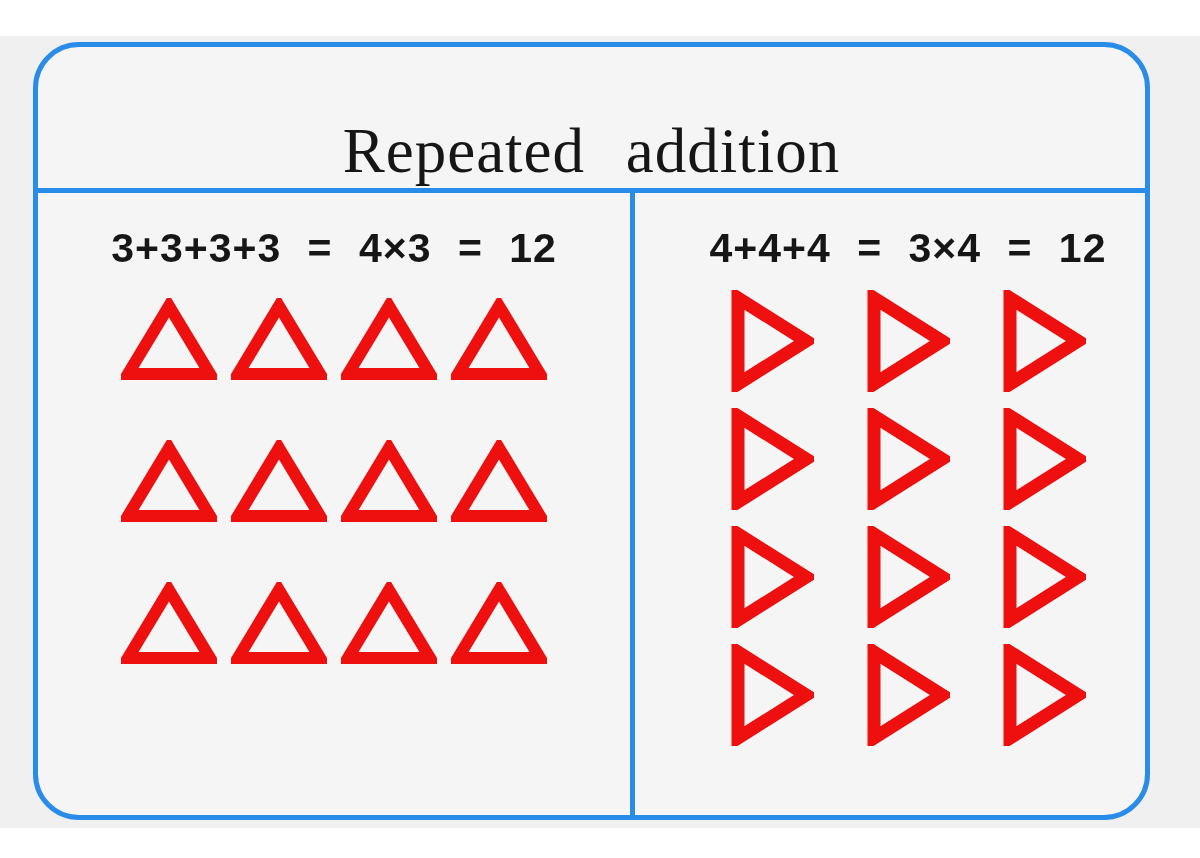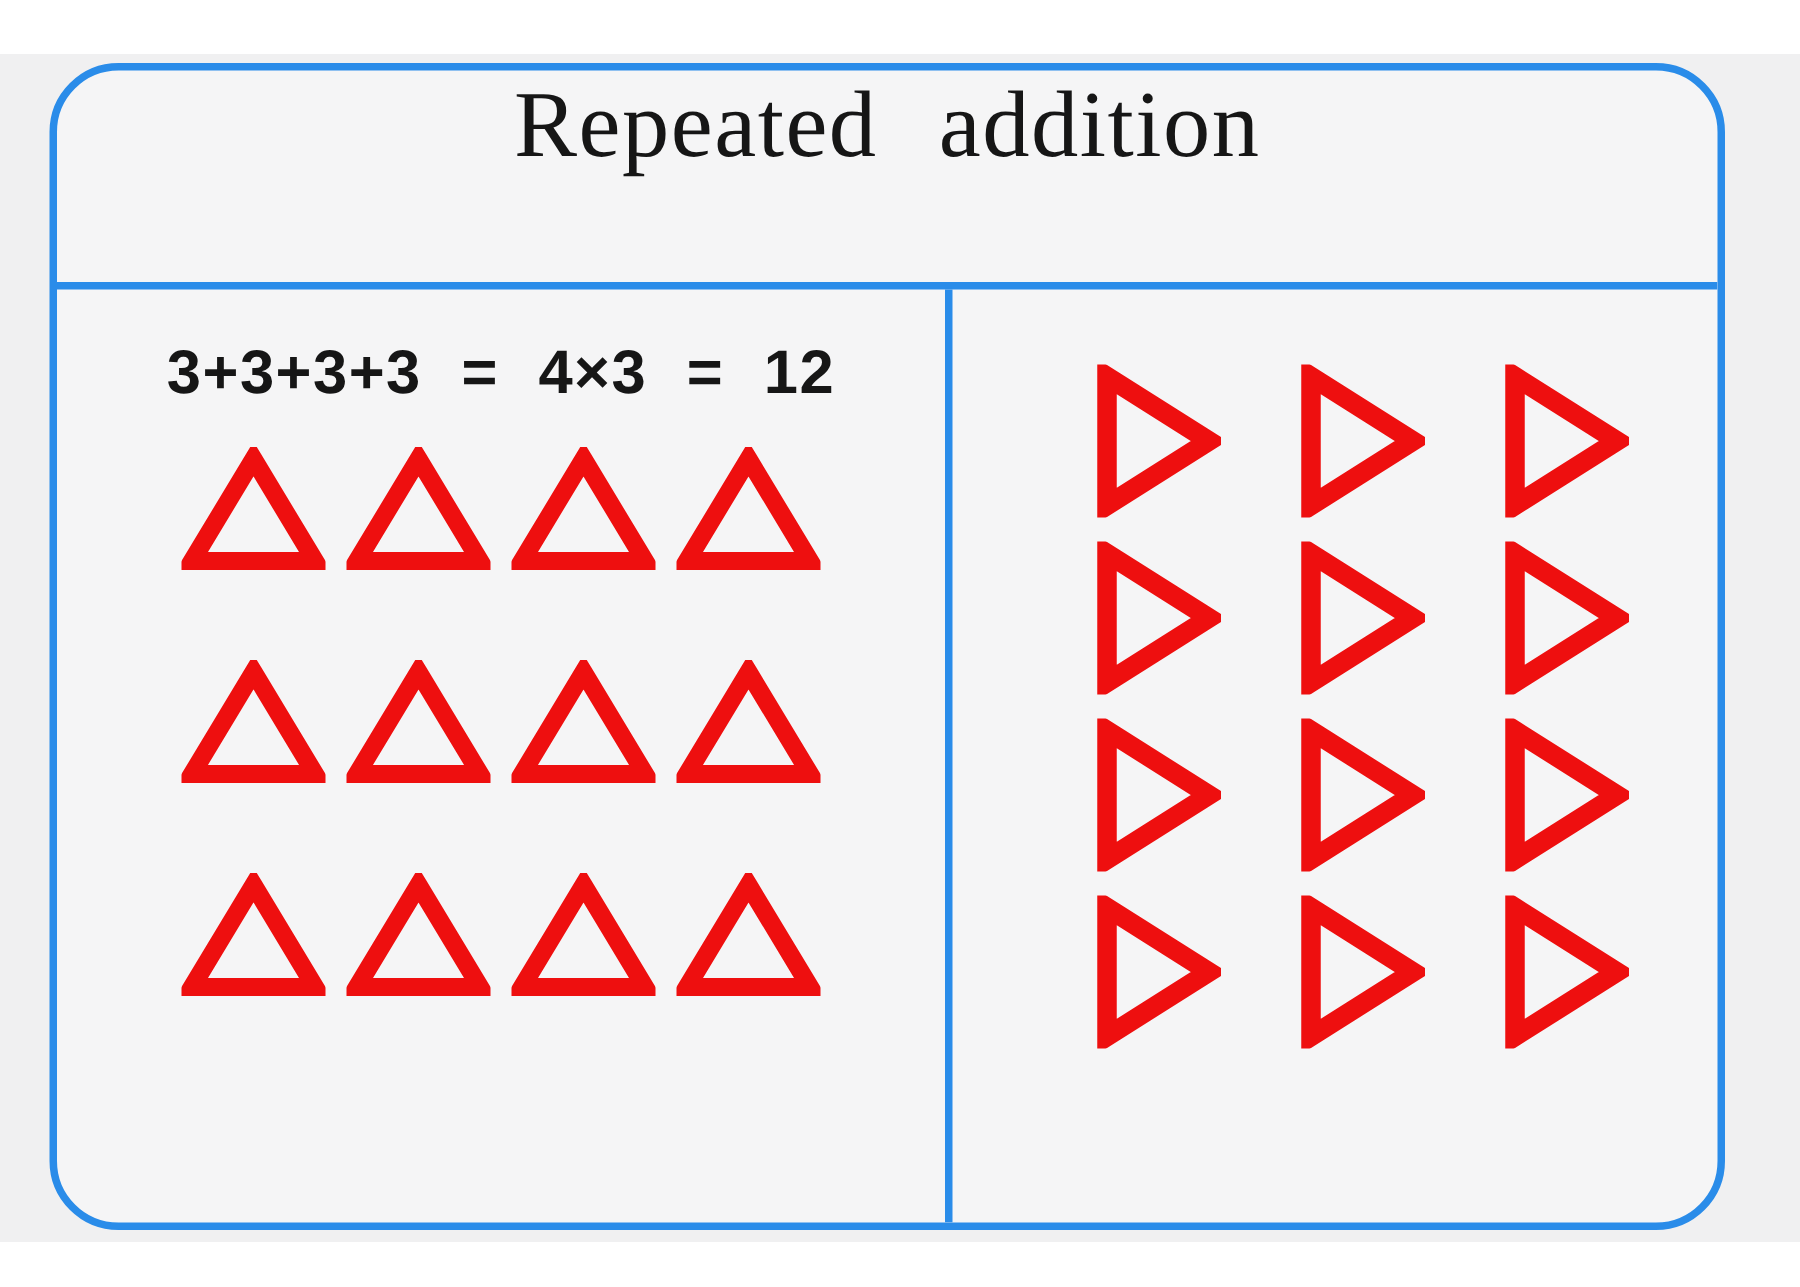"Repeated addition" .card-header { align-items: flex-start -> flex-end }
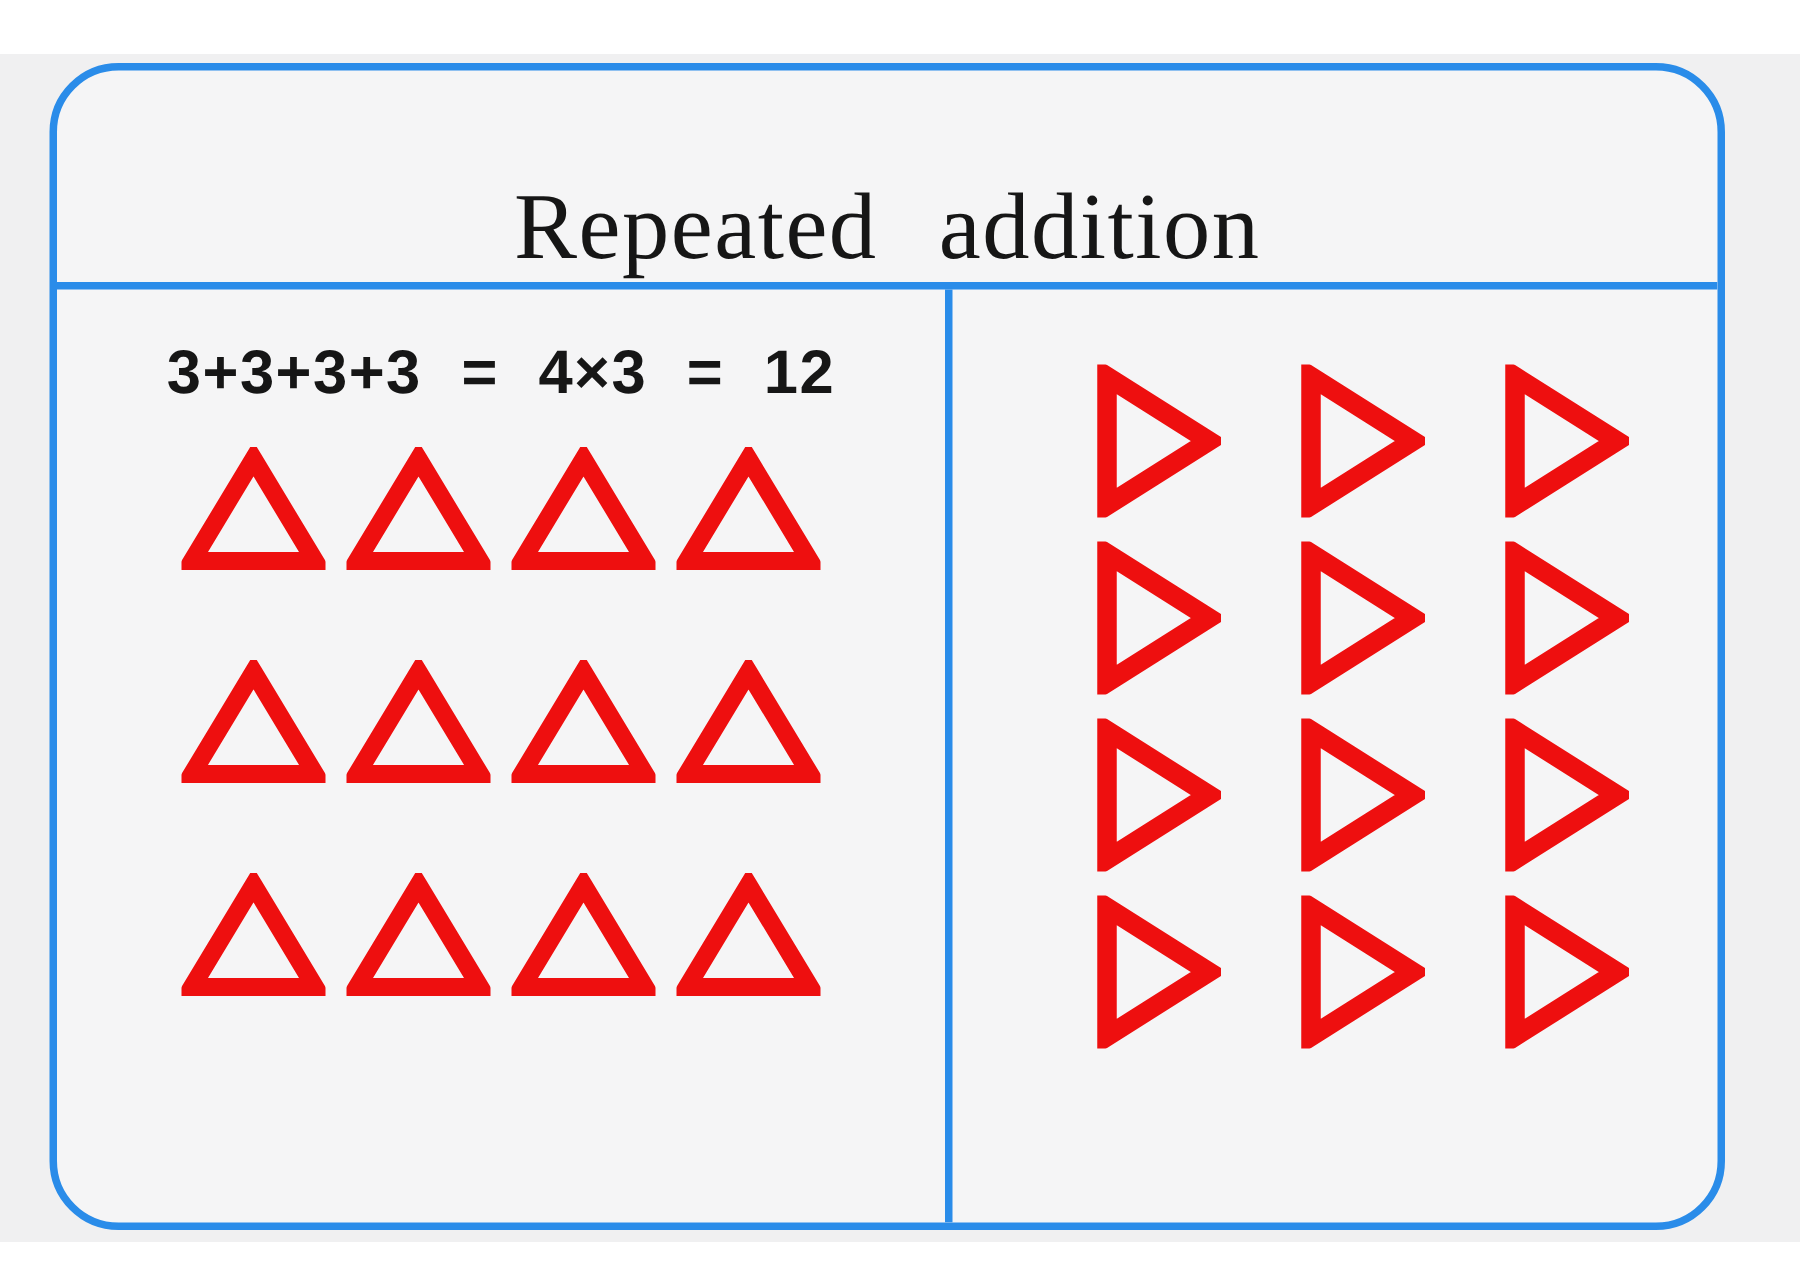"4+4+4 = 3×4 = 12" div.equation { html: none -> <div>4+4+4 = 3×4 = 12</div> }
